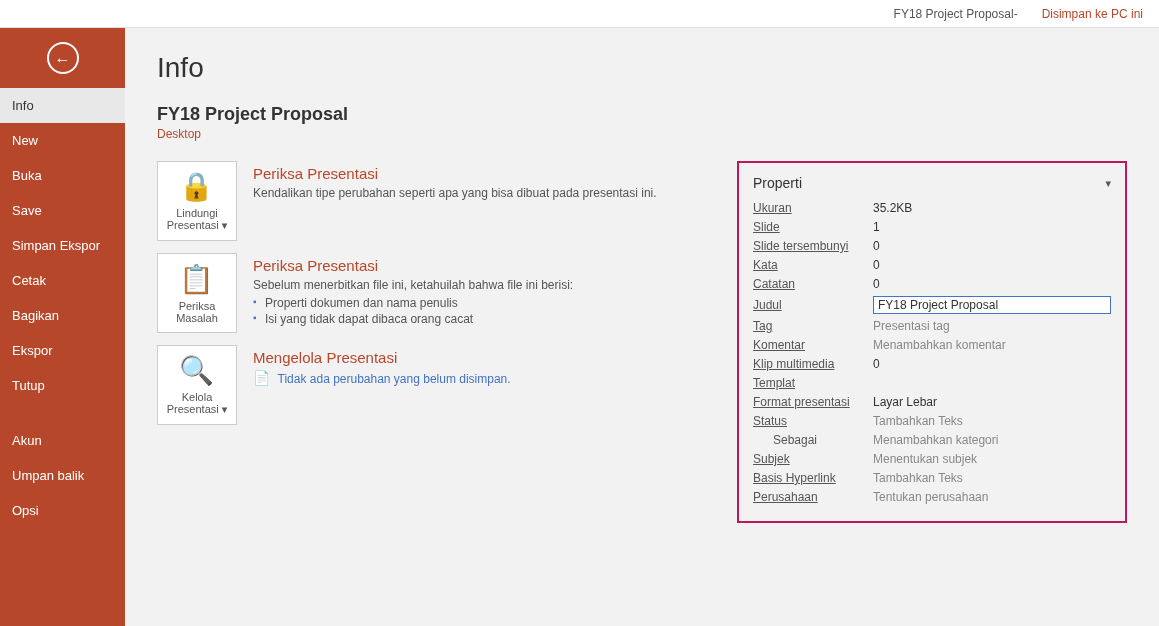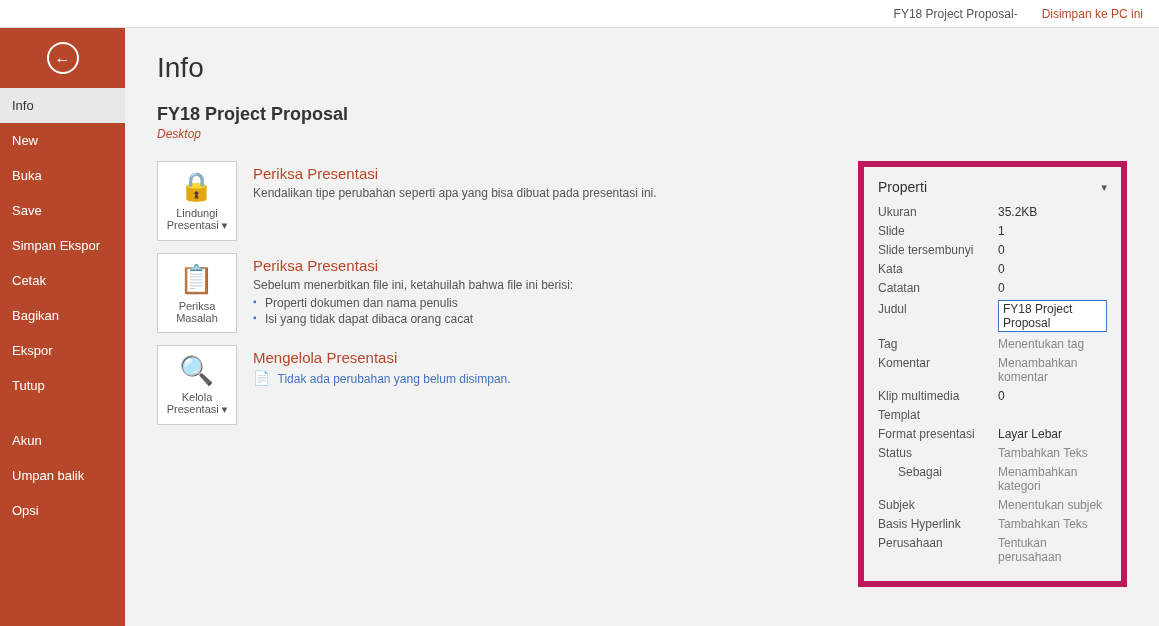"Desktop" .file-path { font-style: italic -> none }
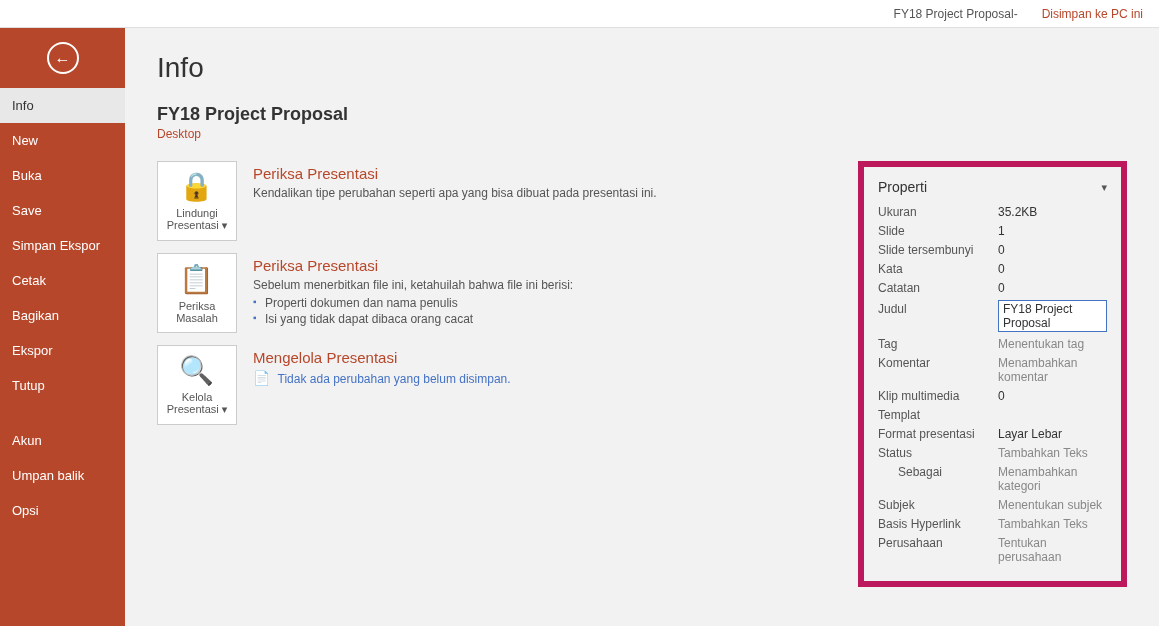"Properti" .properties-panel { border: 6px solid #be185d -> 2px solid #be185d; width: 269px -> 390px }
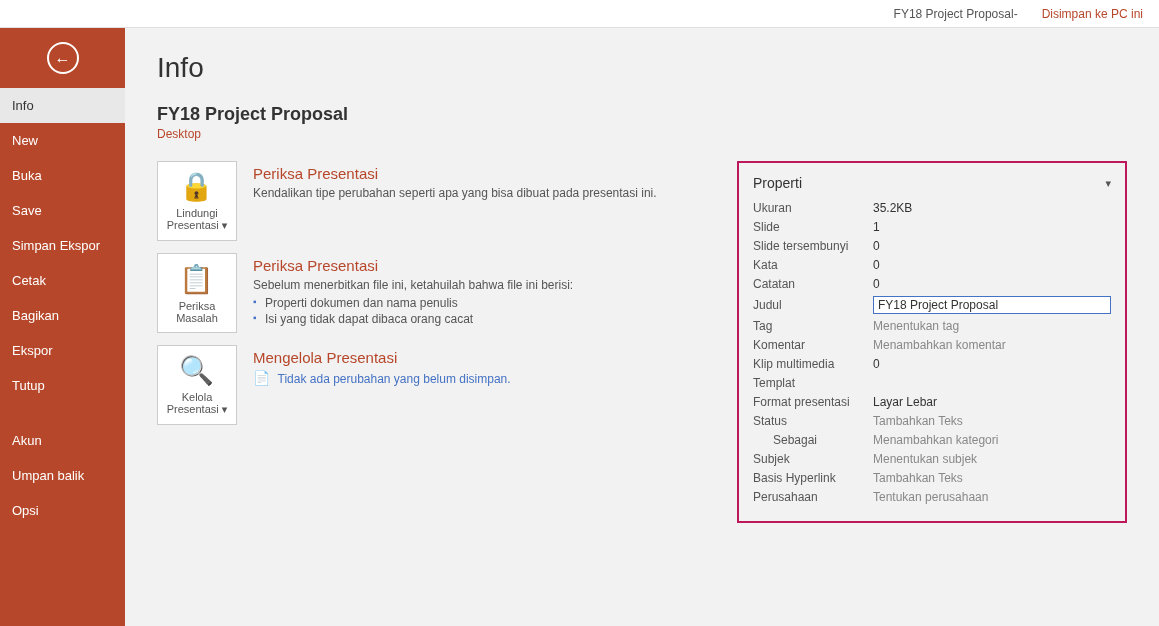"Ukuran" .prop-label { text-decoration: none -> underline }
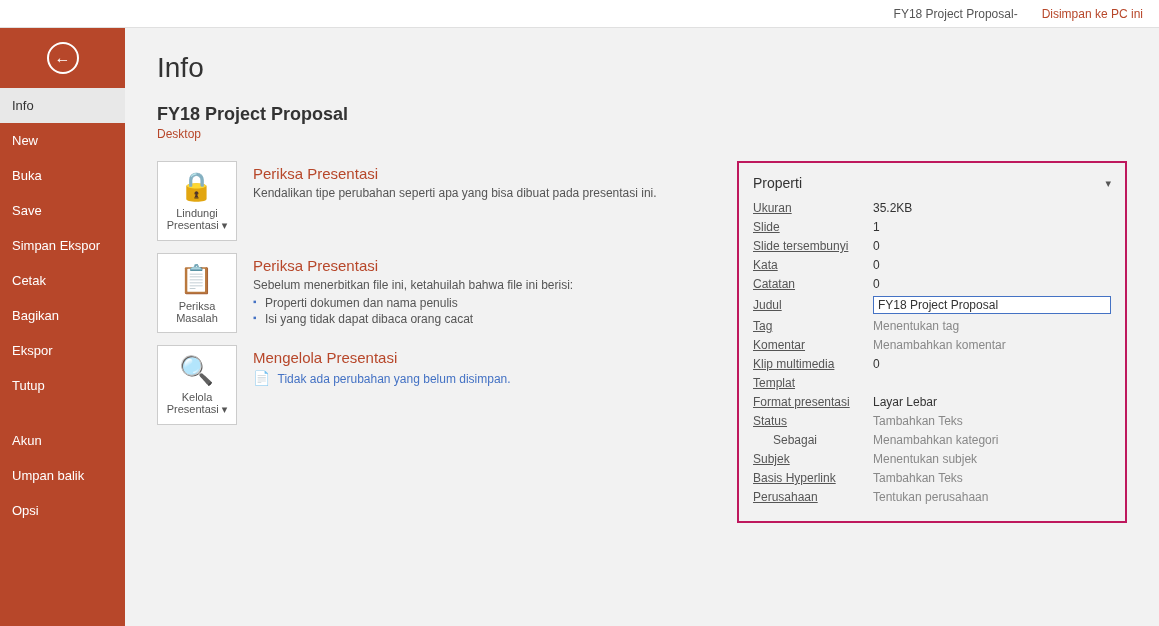"Menentukan tag" span.prop-value { text: Menentukan -> Presentasi }
